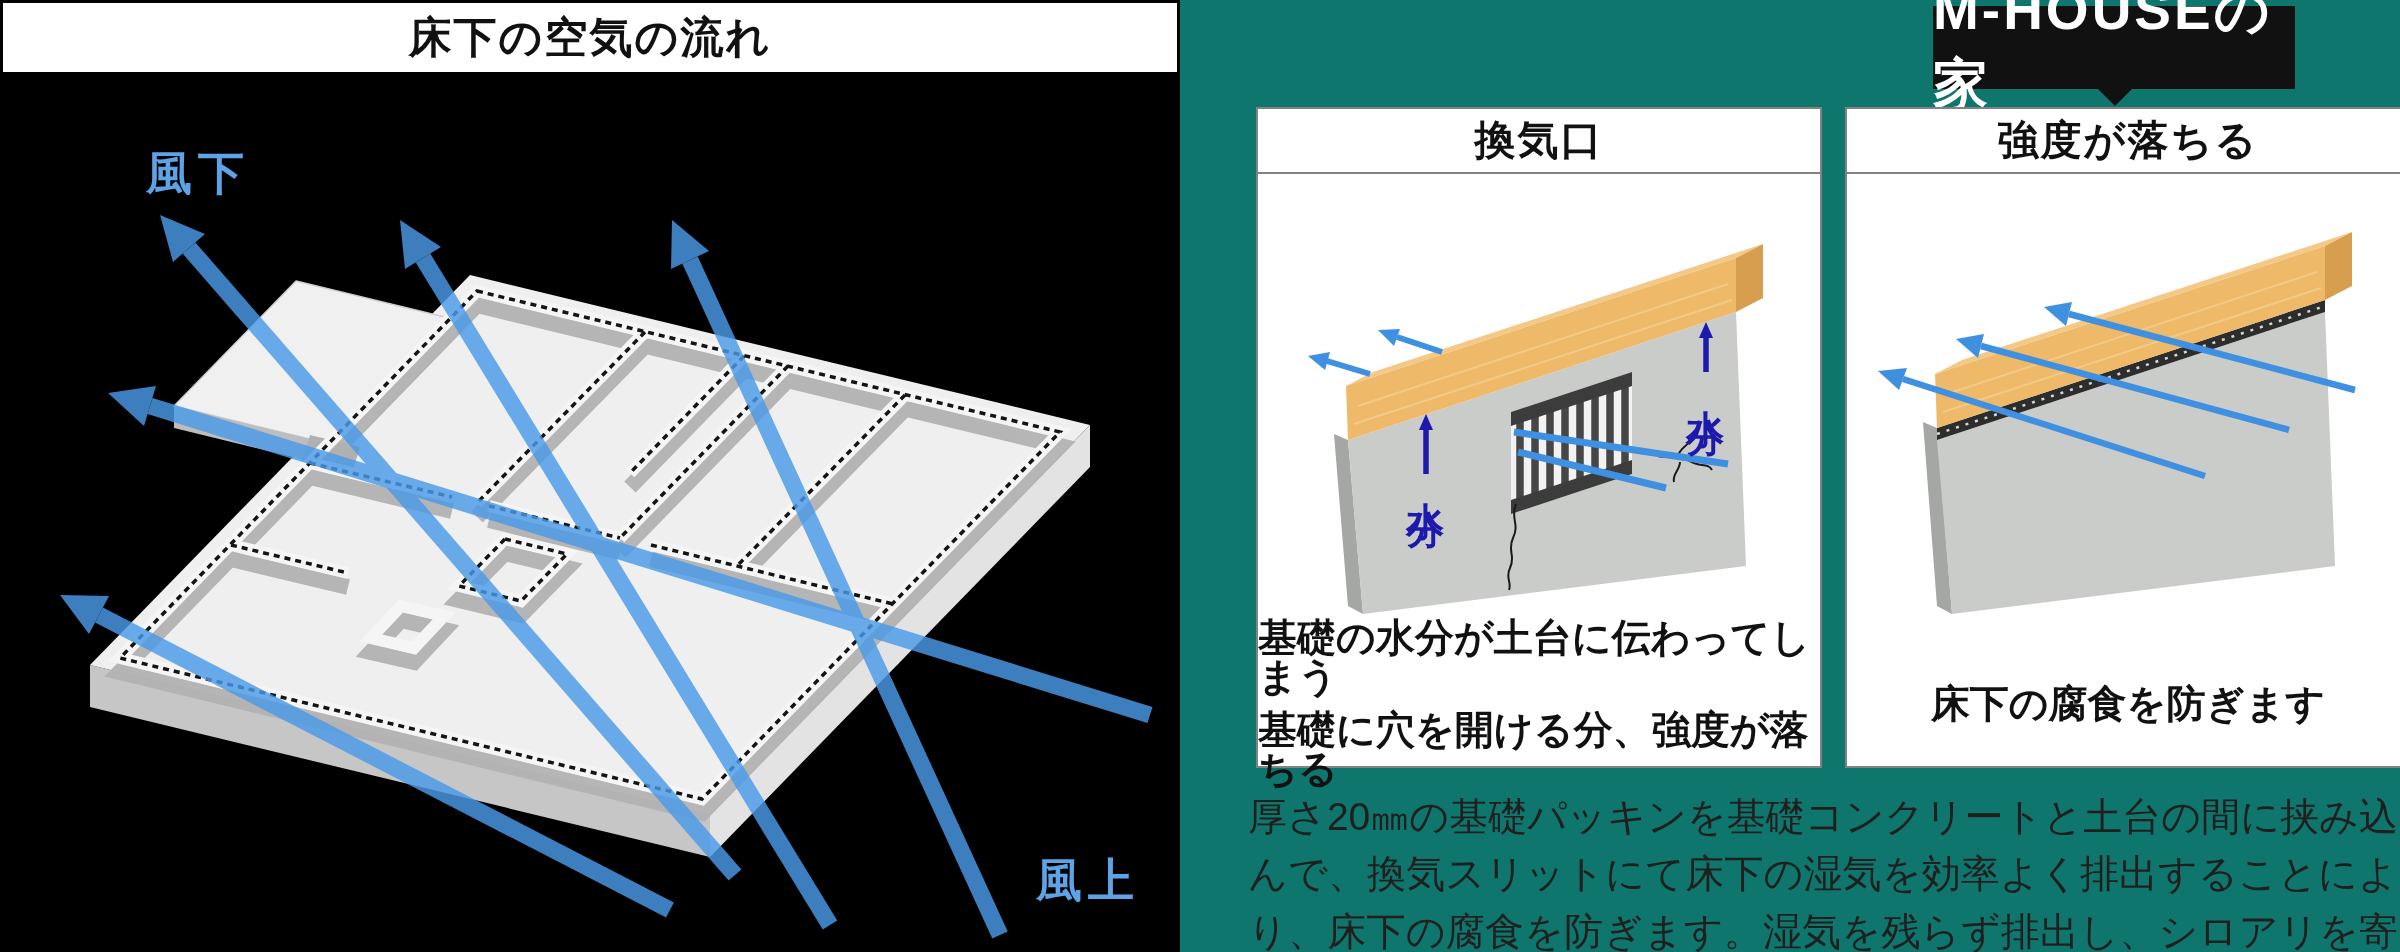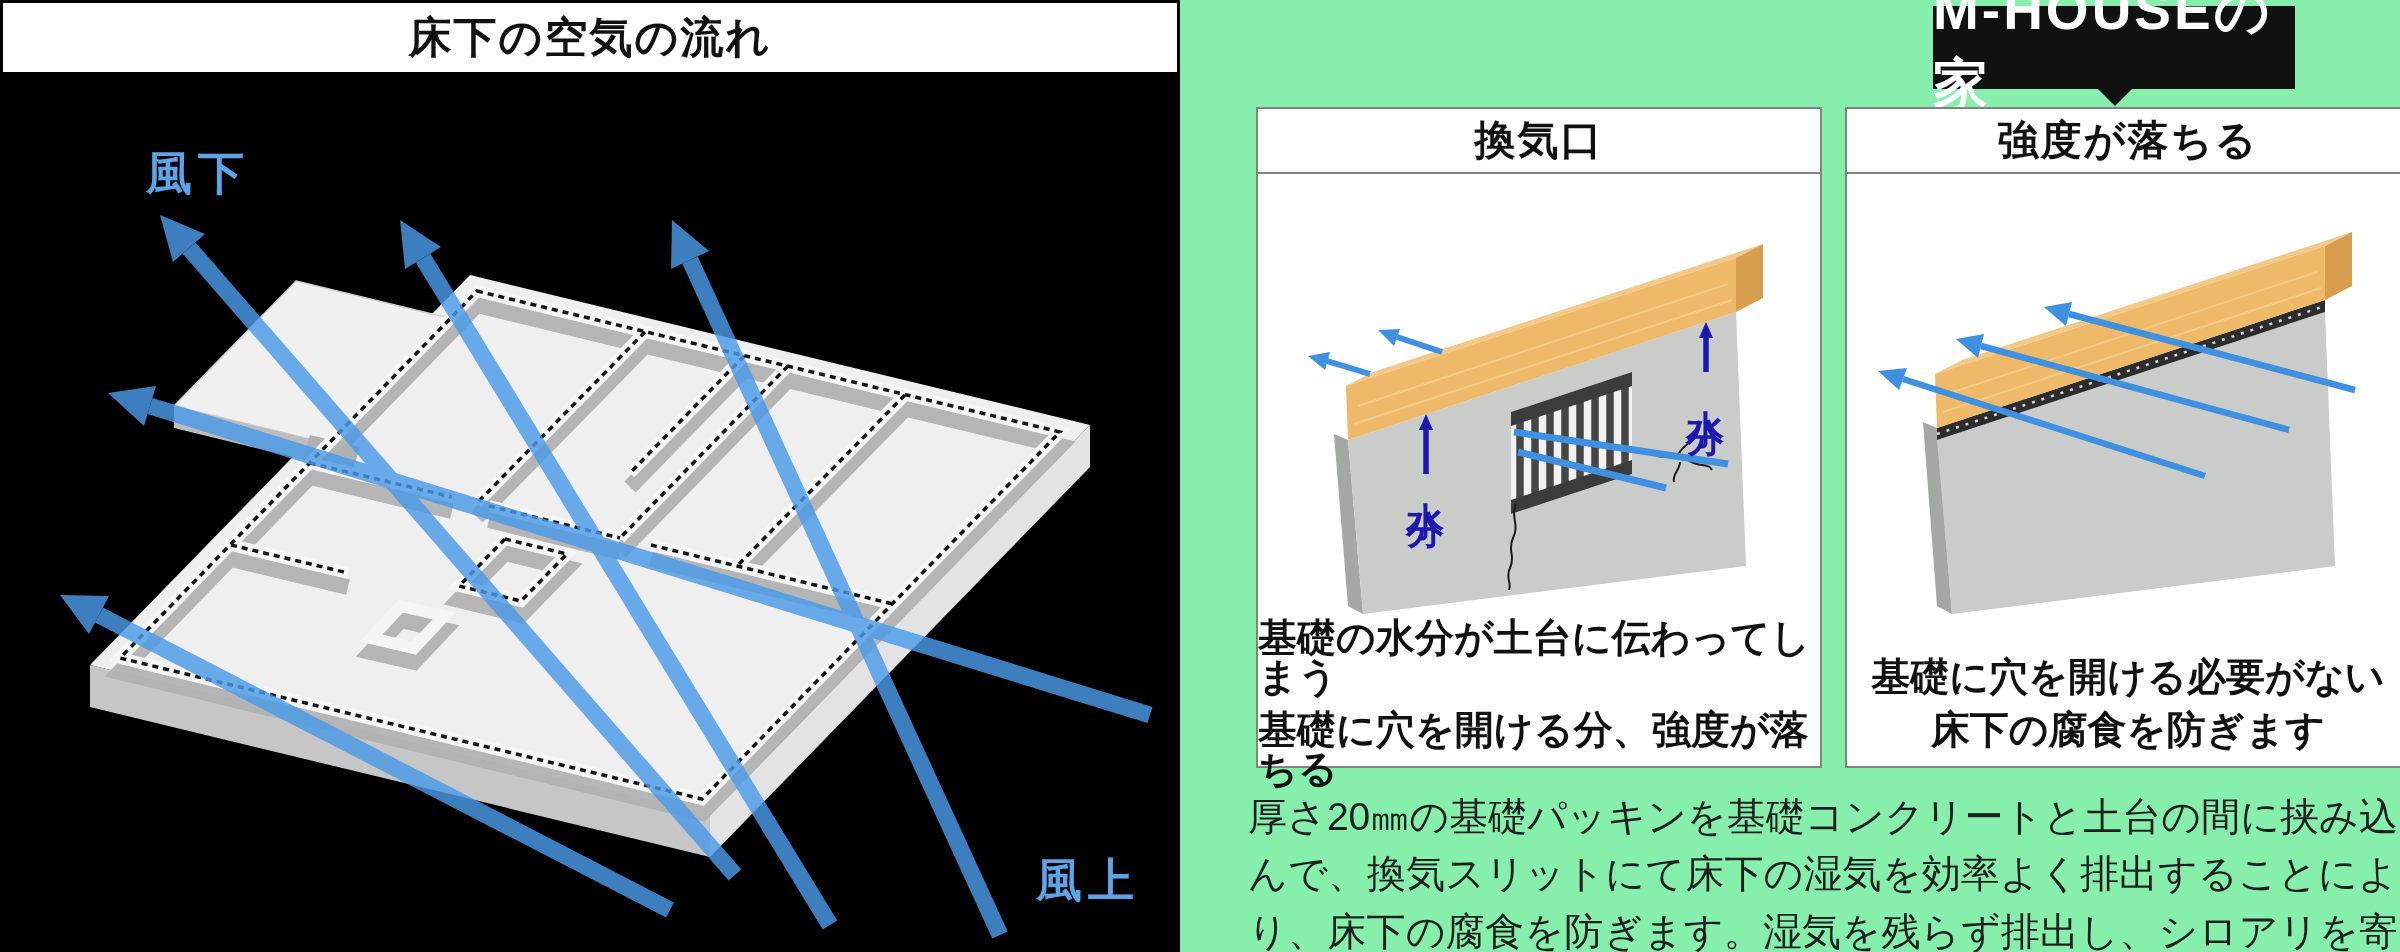"床下の空気の流れ" .page { background: #86efac -> #0f766e }
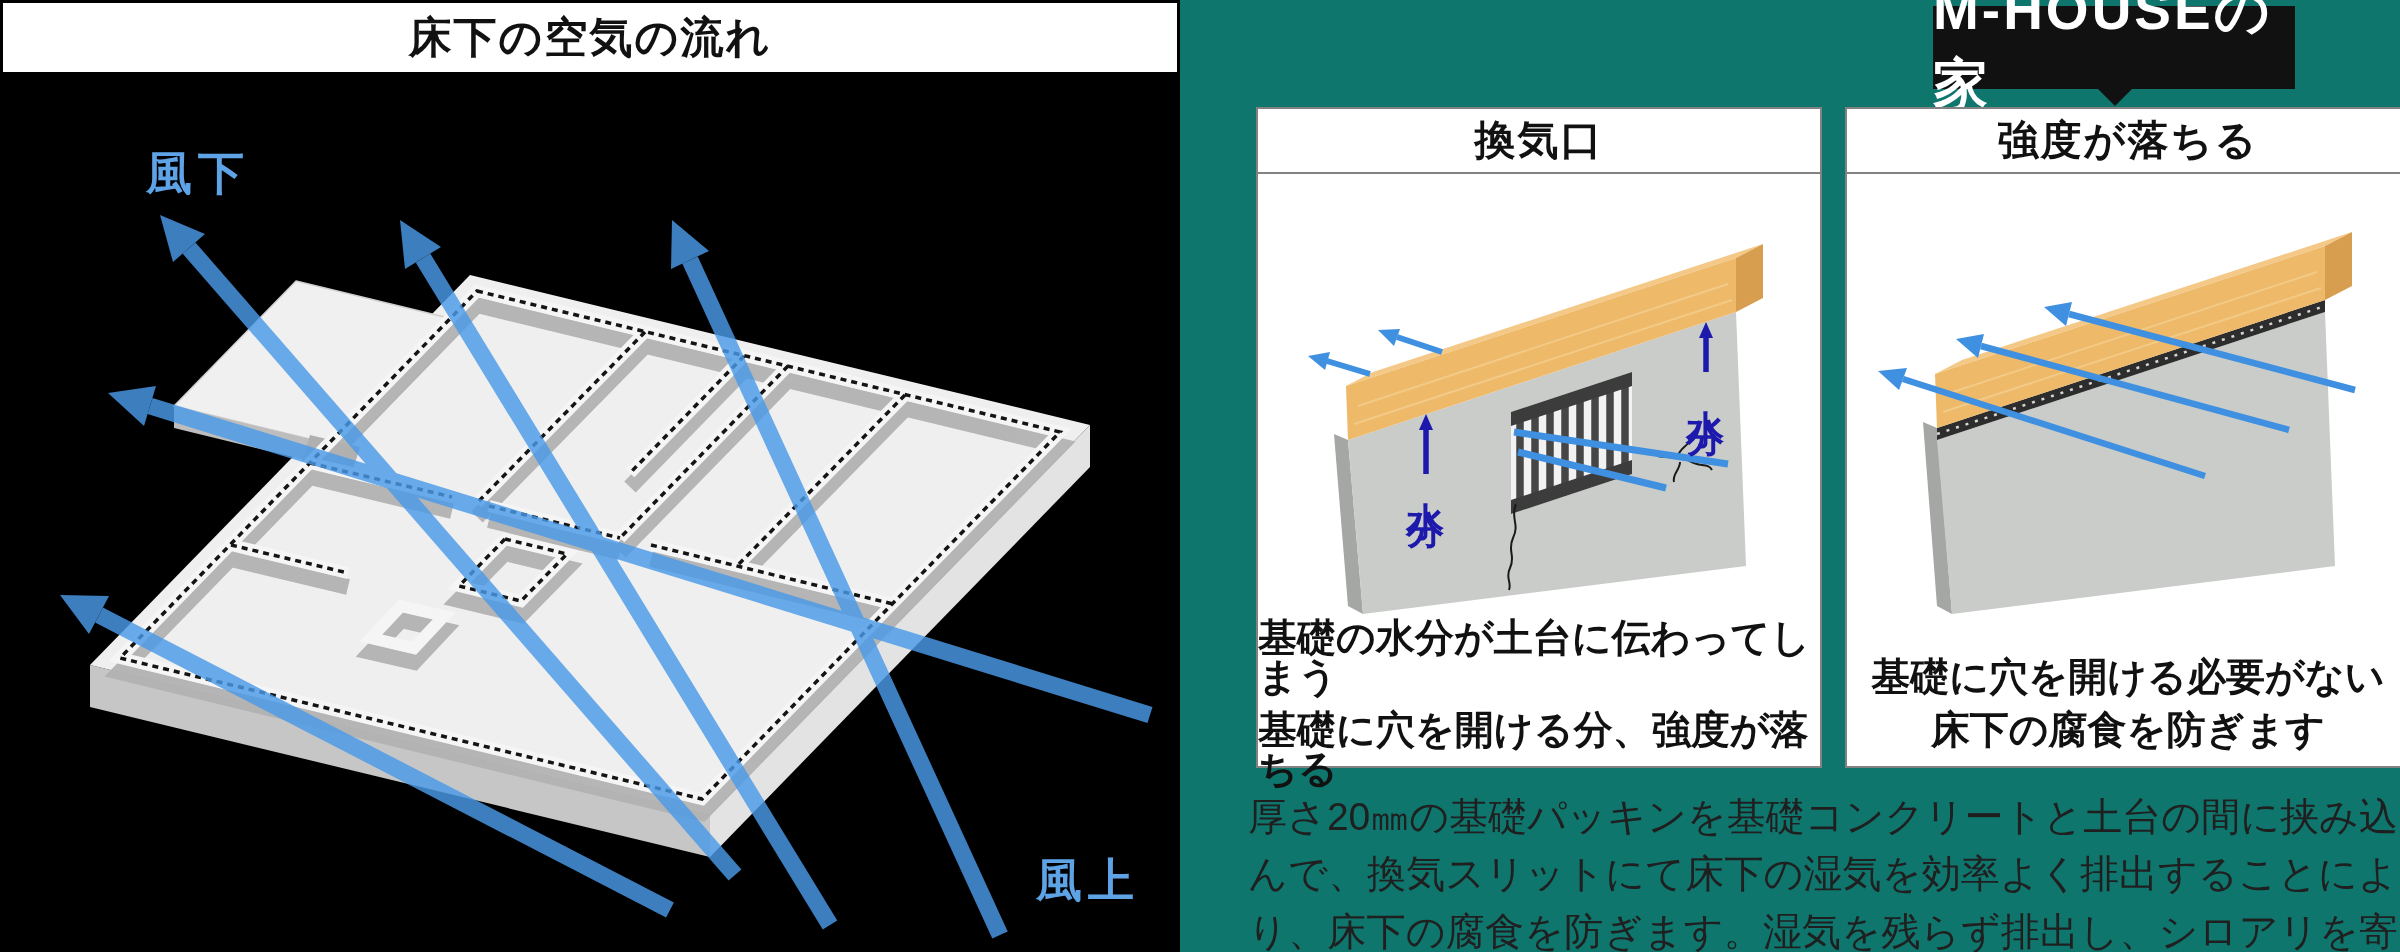"基礎に穴を開ける必要がない" span { html: <span>基礎に穴を開ける必要がない</span> -> none }
